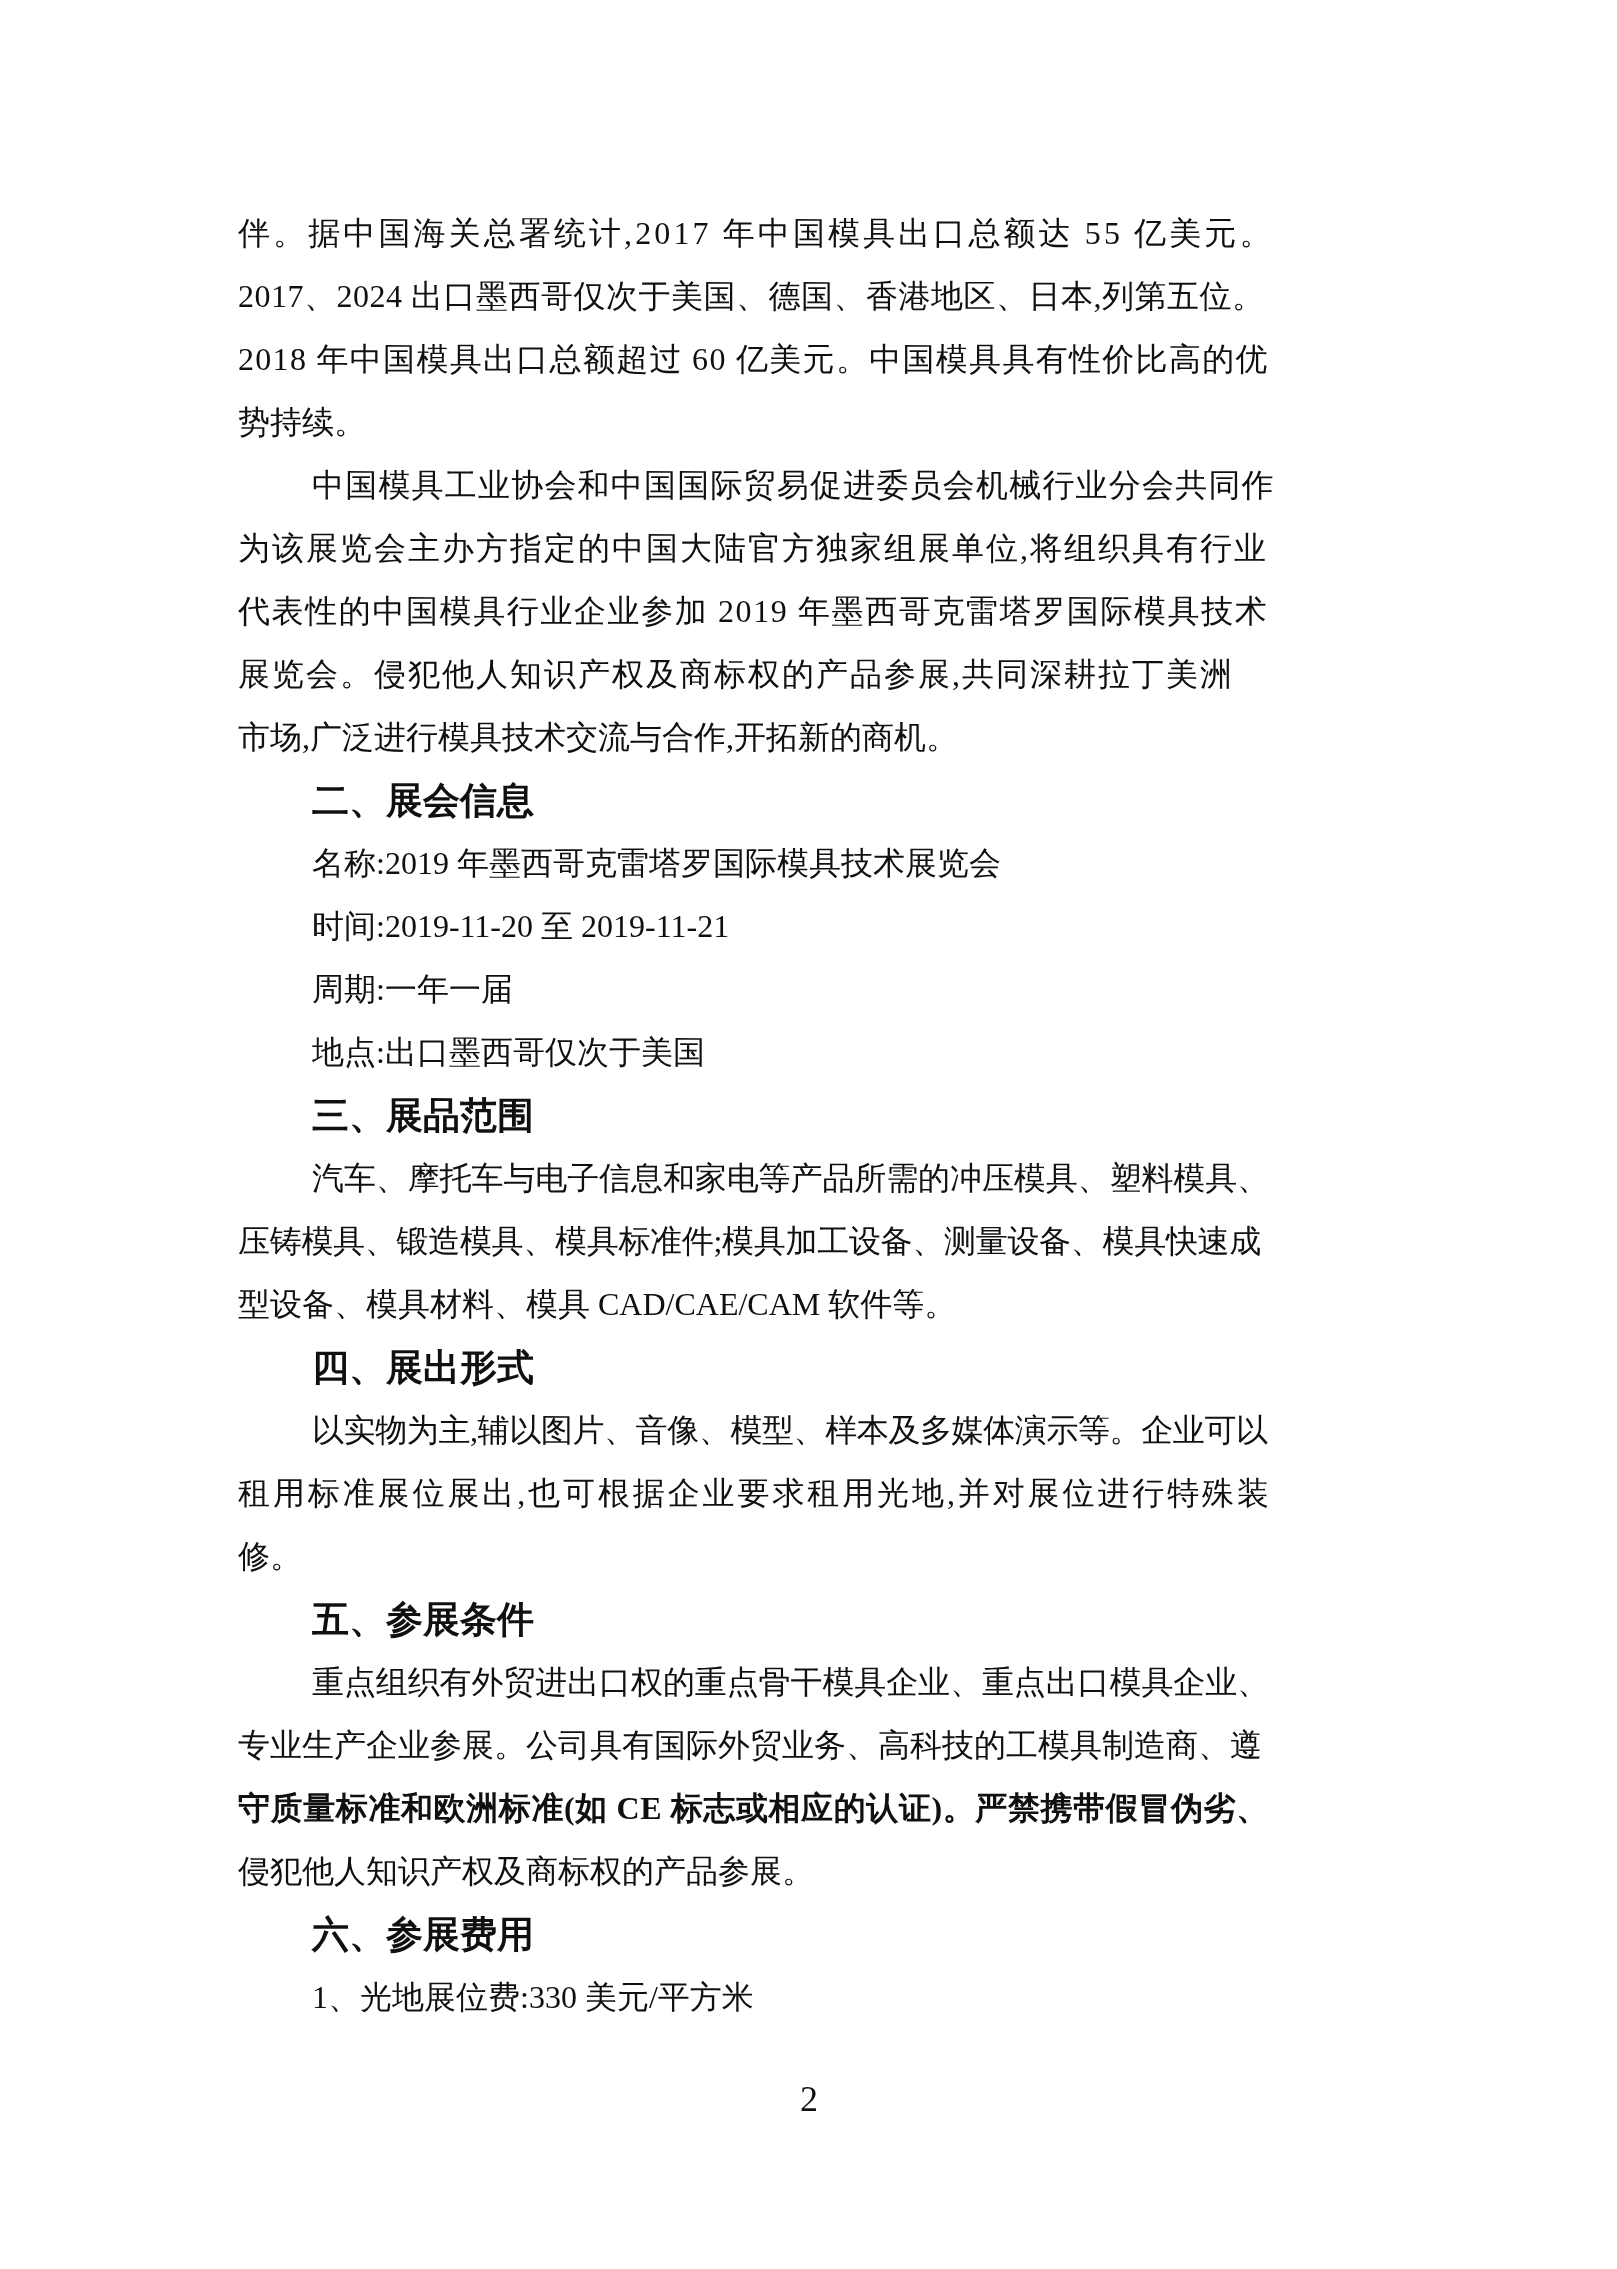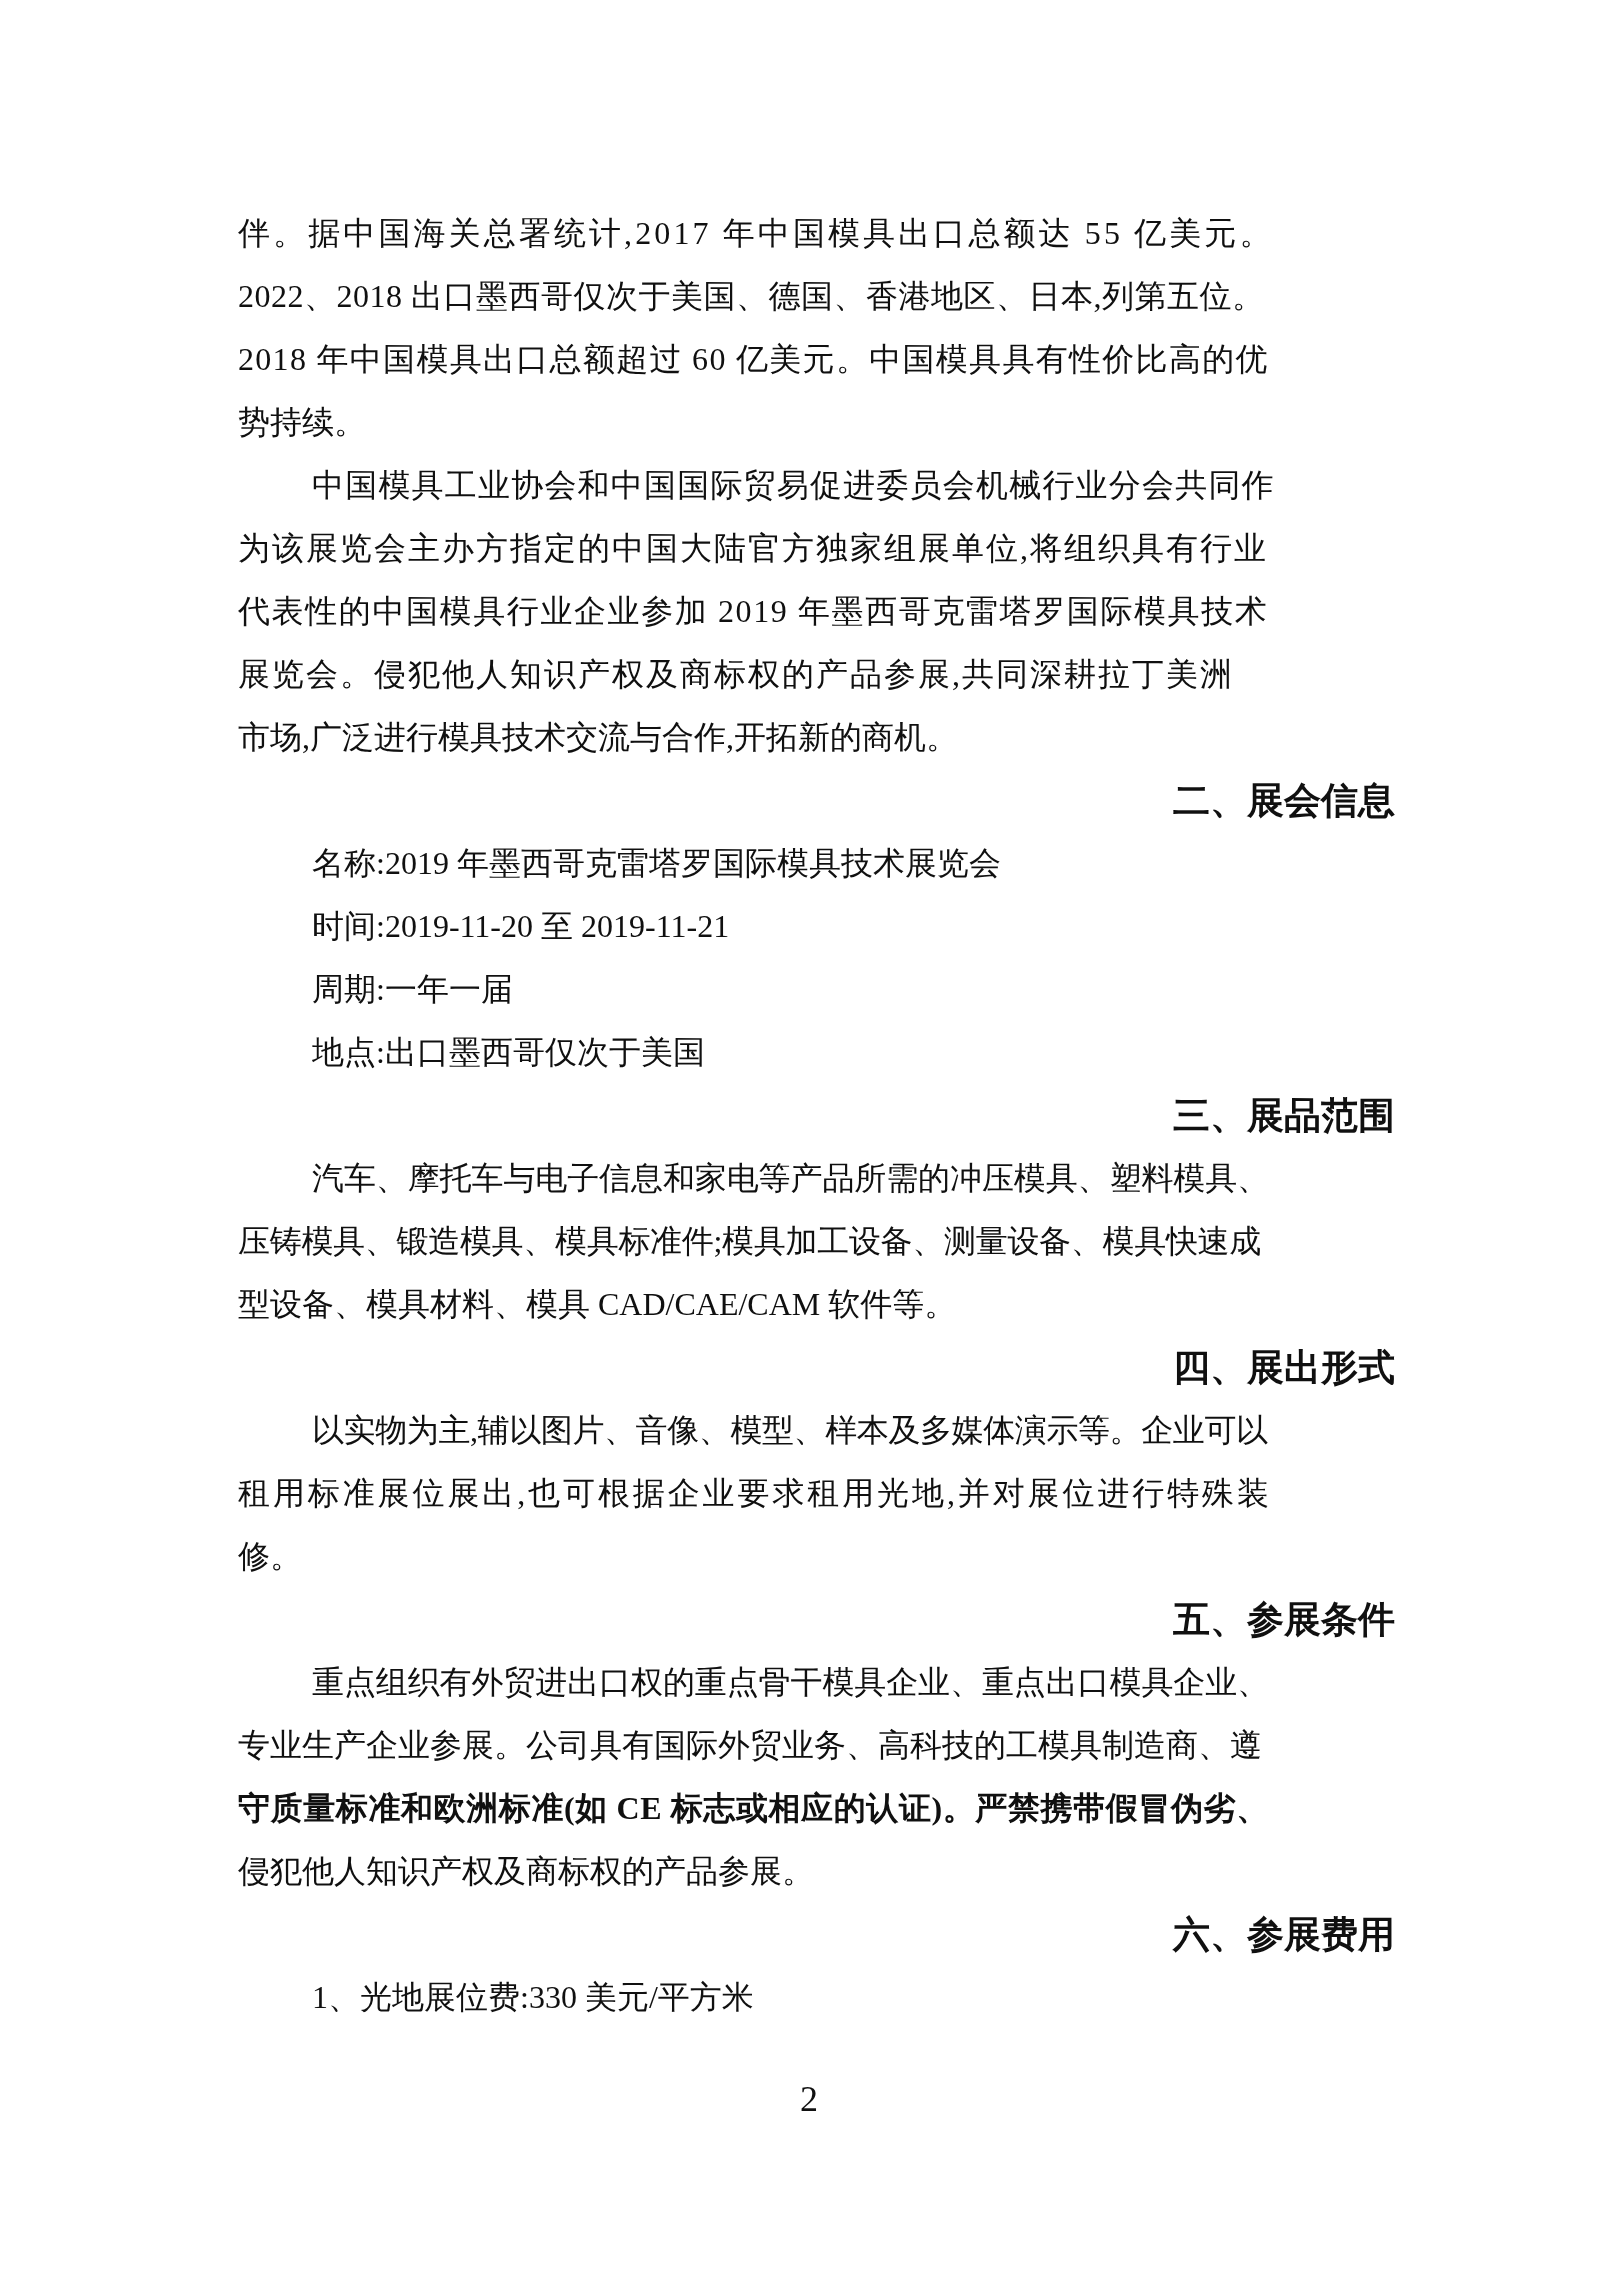"2022、2018 出口墨西哥仅次于美国、德国、香港地区、日本,列第五位。" span { text: 2022、2018 -> 2017、2024 }
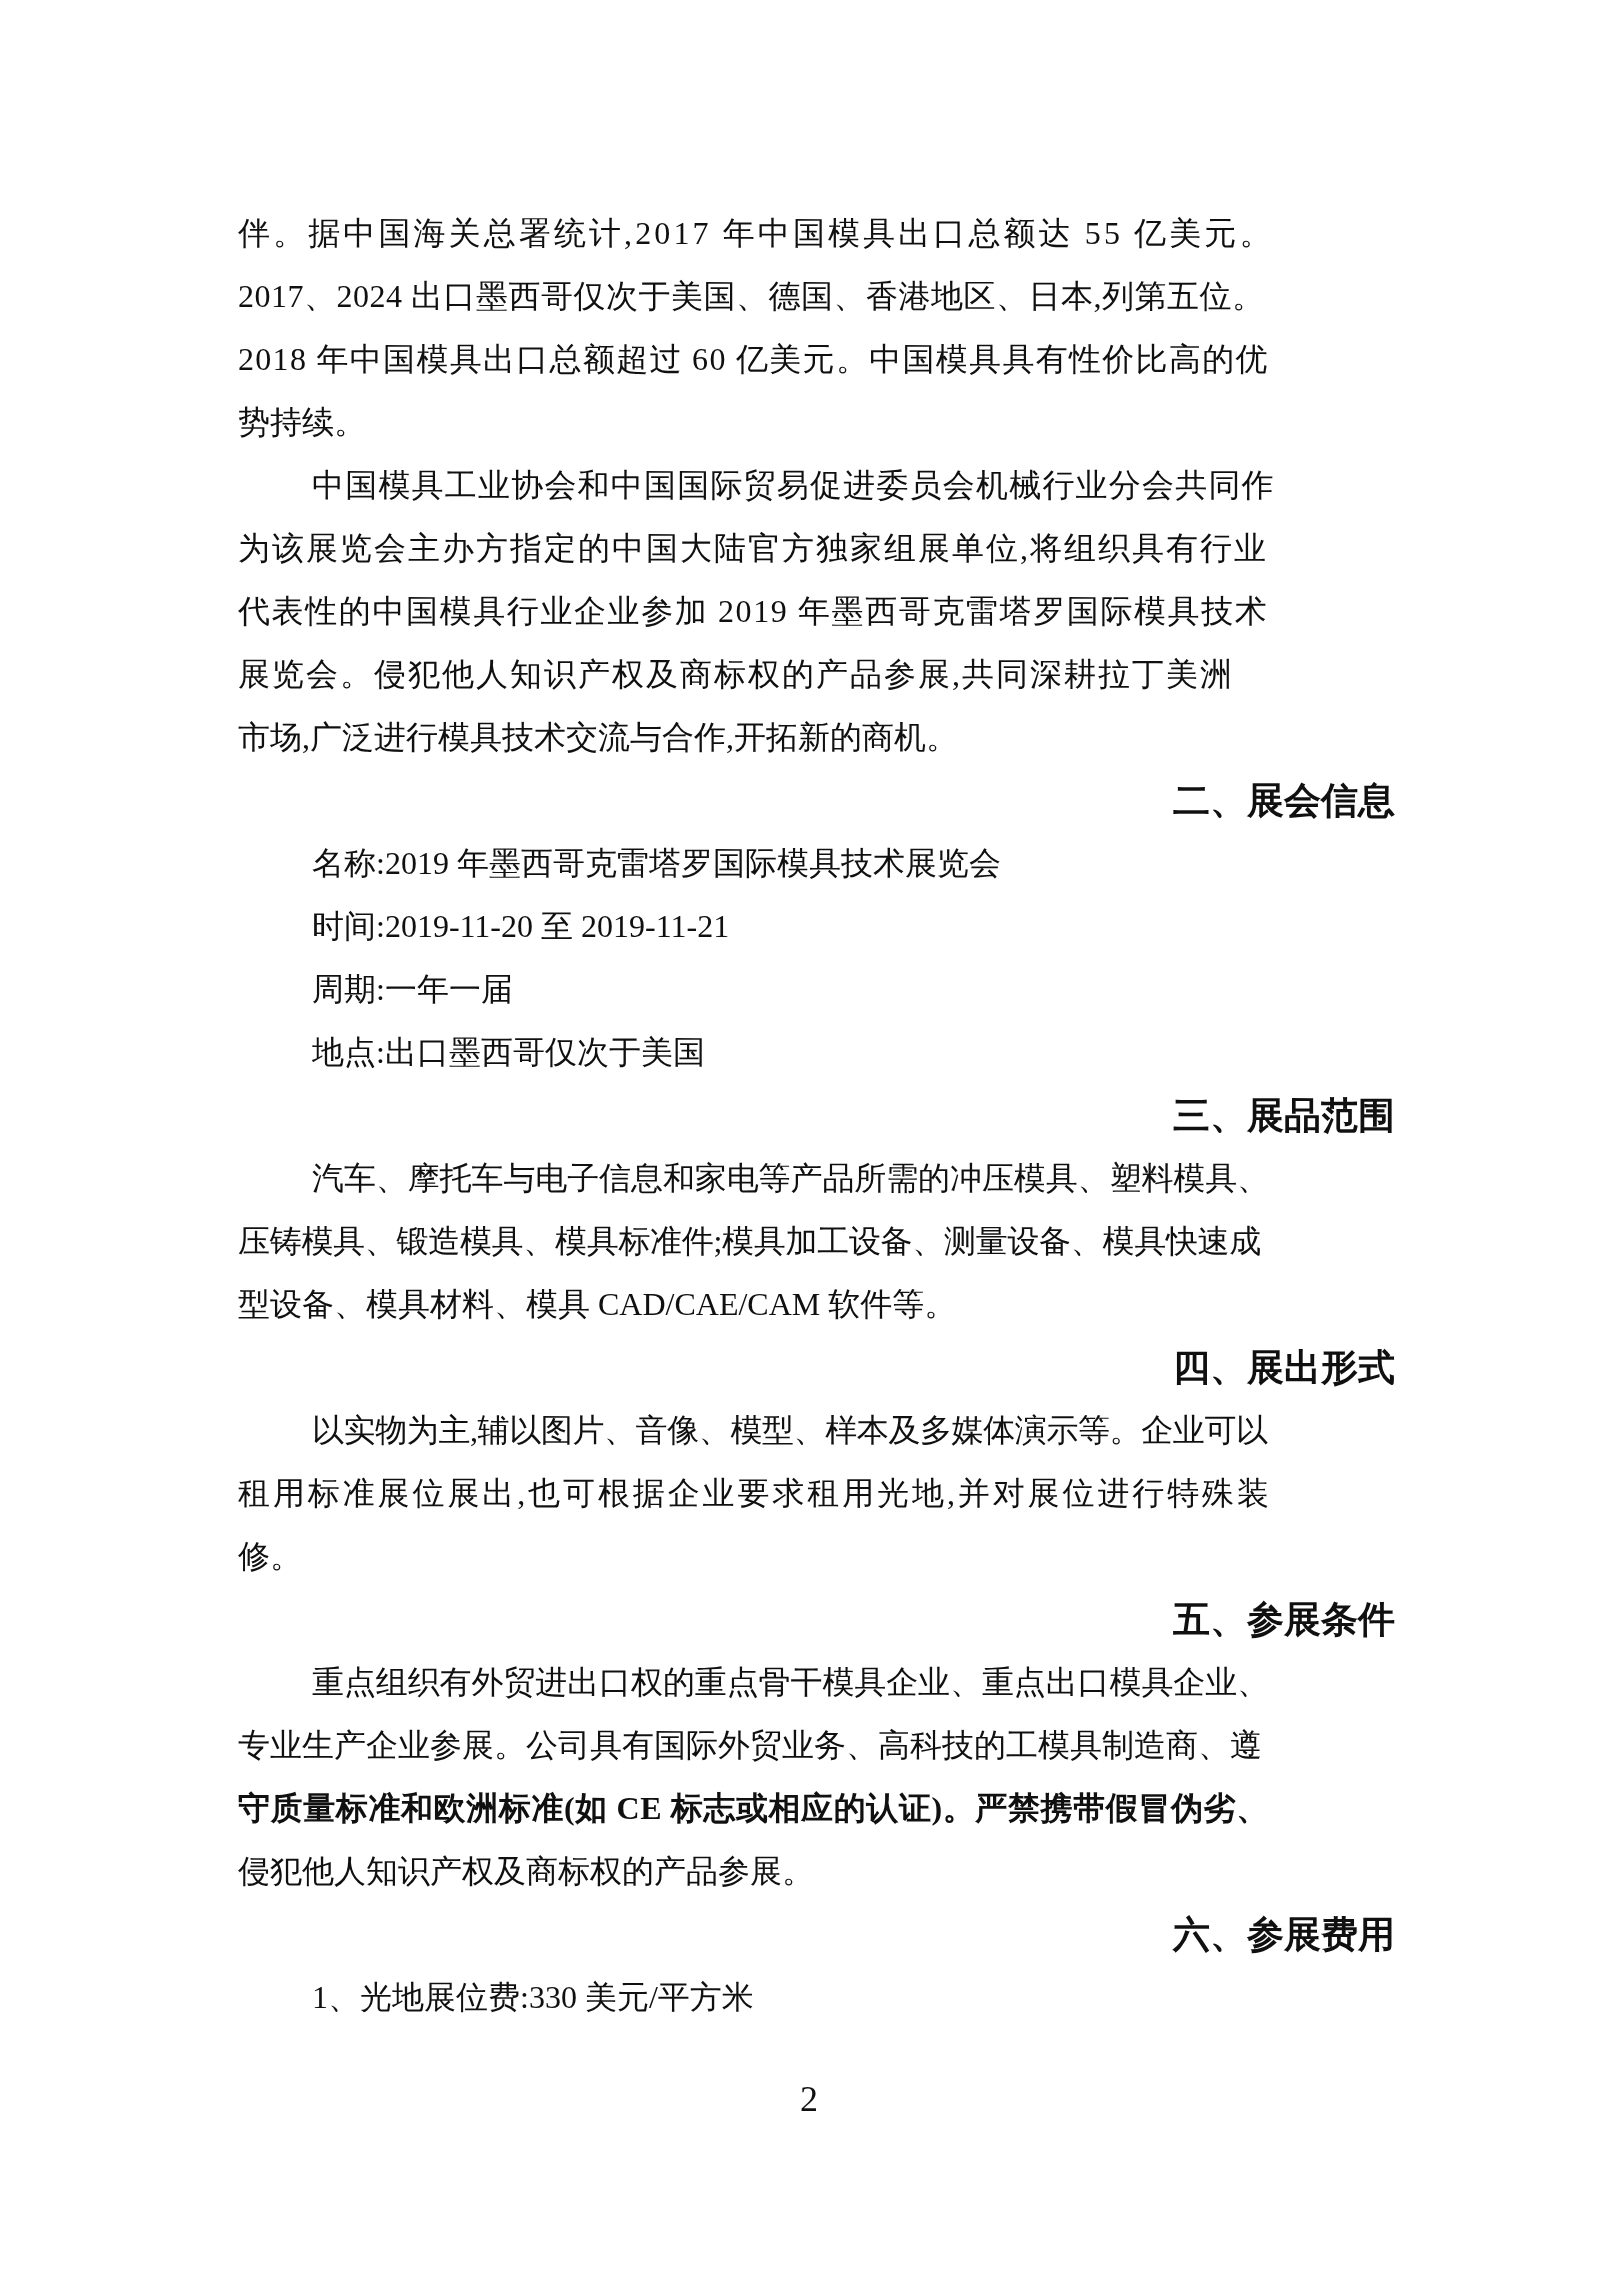"二、展会信息" .line.heading { text-align: right -> none }
